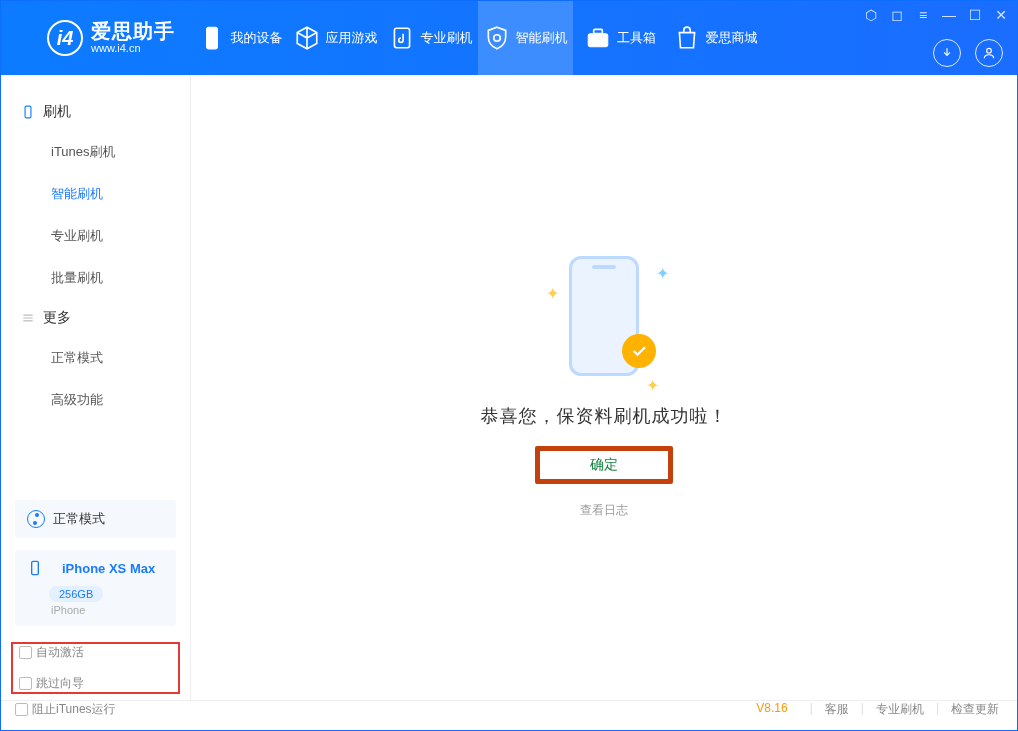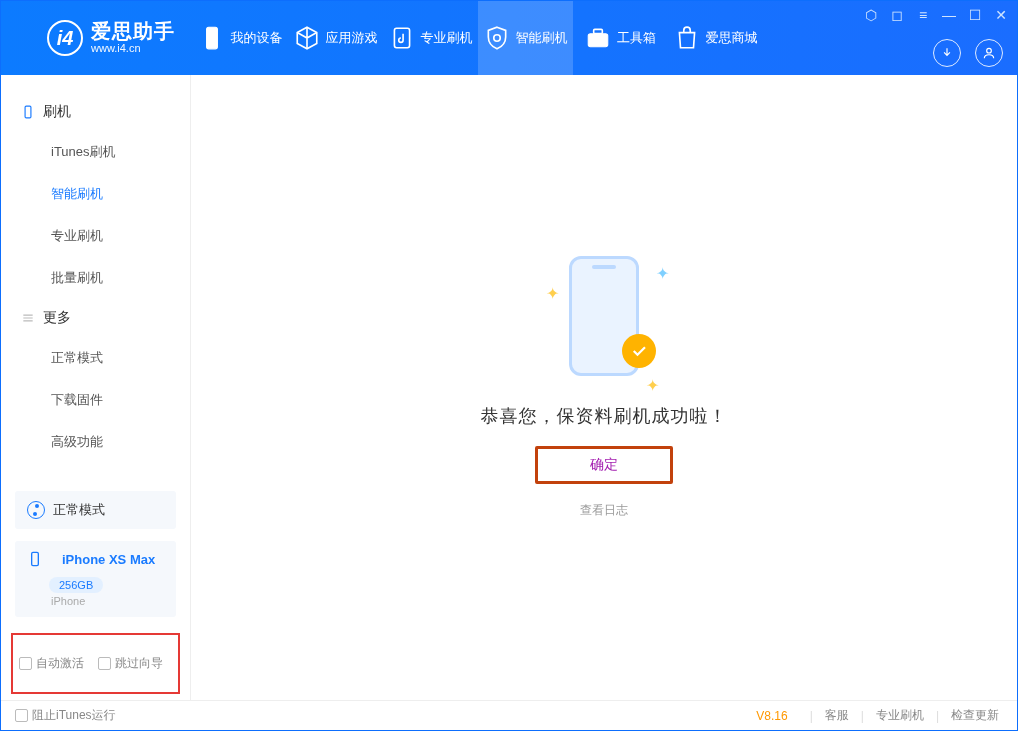"下载固件" div.side-item { html: <div>下载固件</div> -> none }
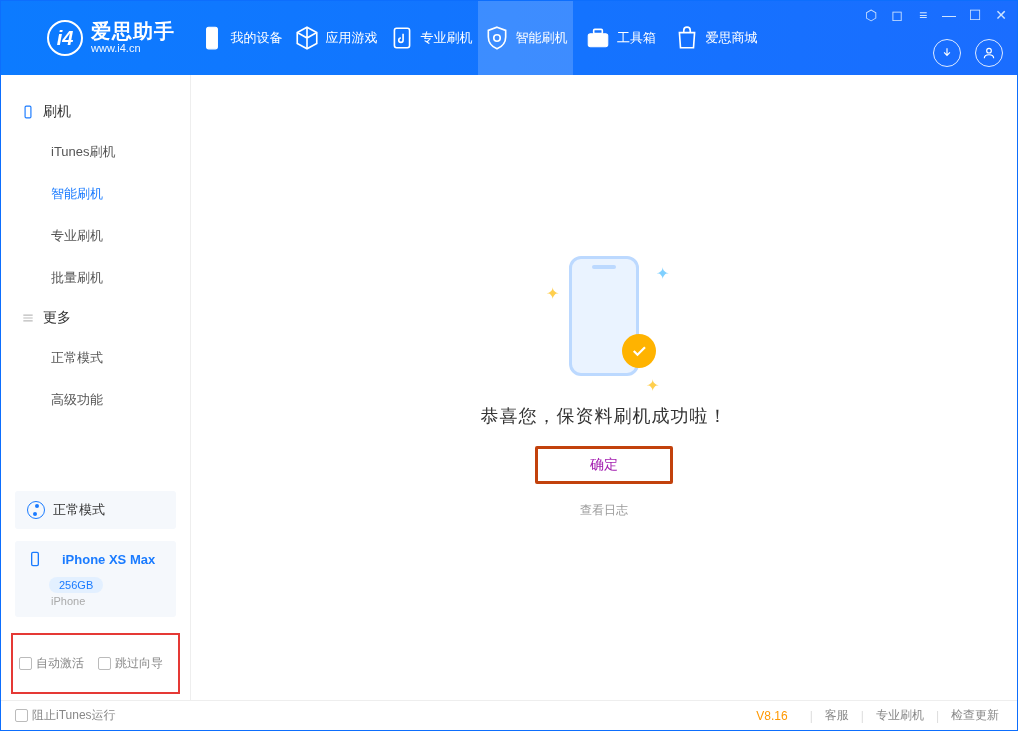"确定" .confirm-btn { border: 3px solid #c2410c -> 5px solid #c2410c; color: #a21caf -> #15803d }
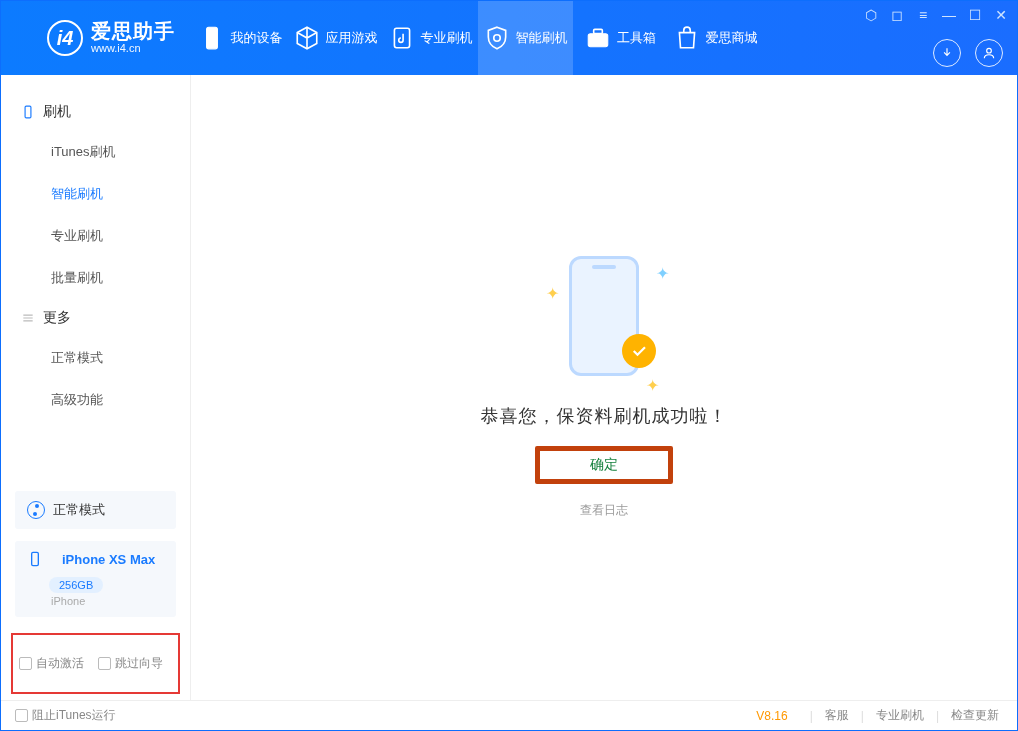"自动激活" .checkbox-row { flex-direction: none -> column; padding: 20px 6px -> 0 6px }
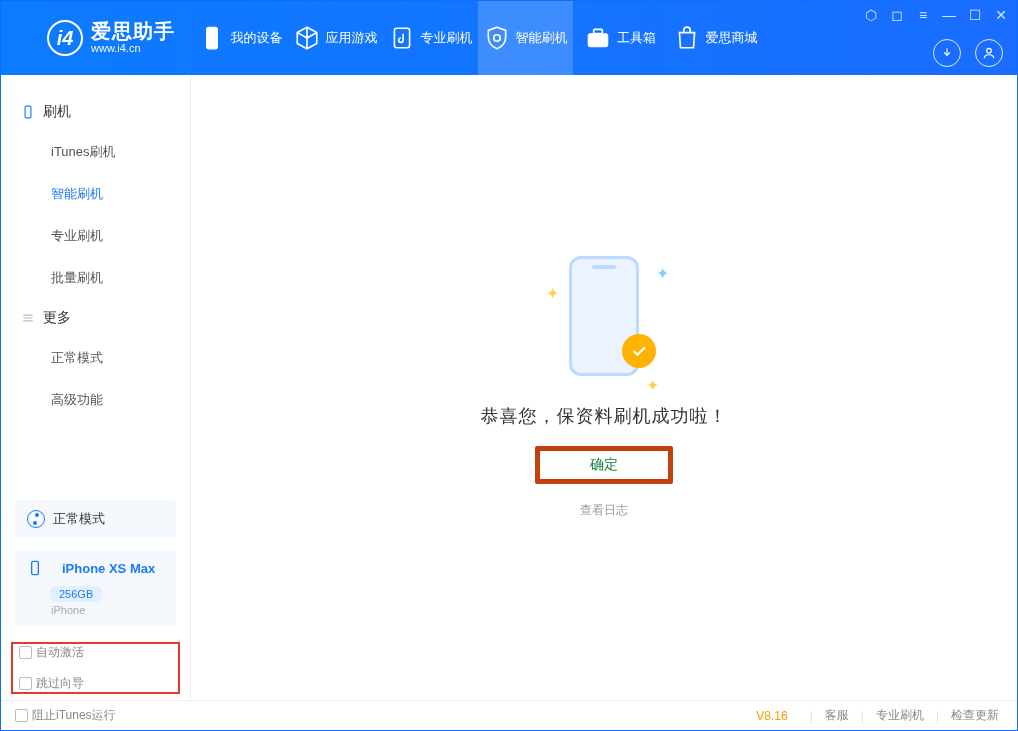"阻止iTunes运行" .footer { align-items: center -> flex-start }
